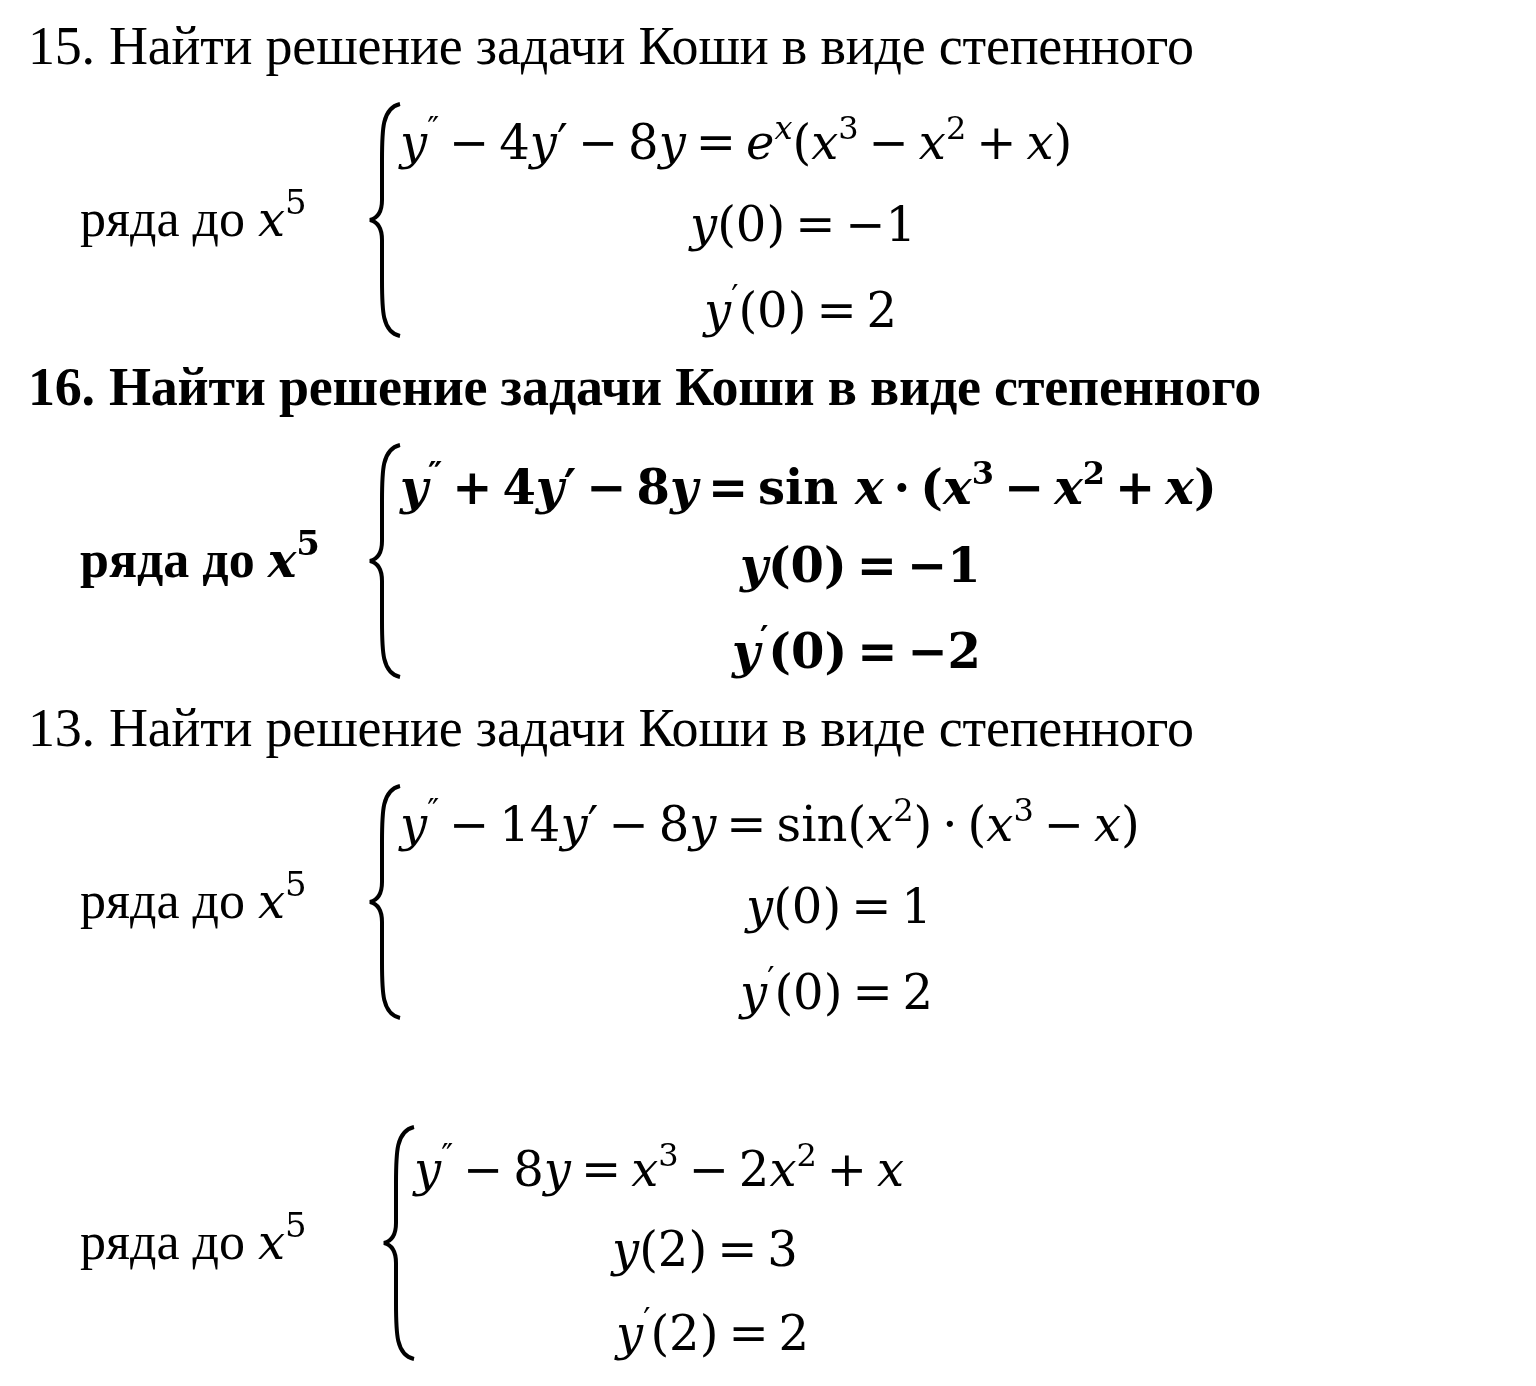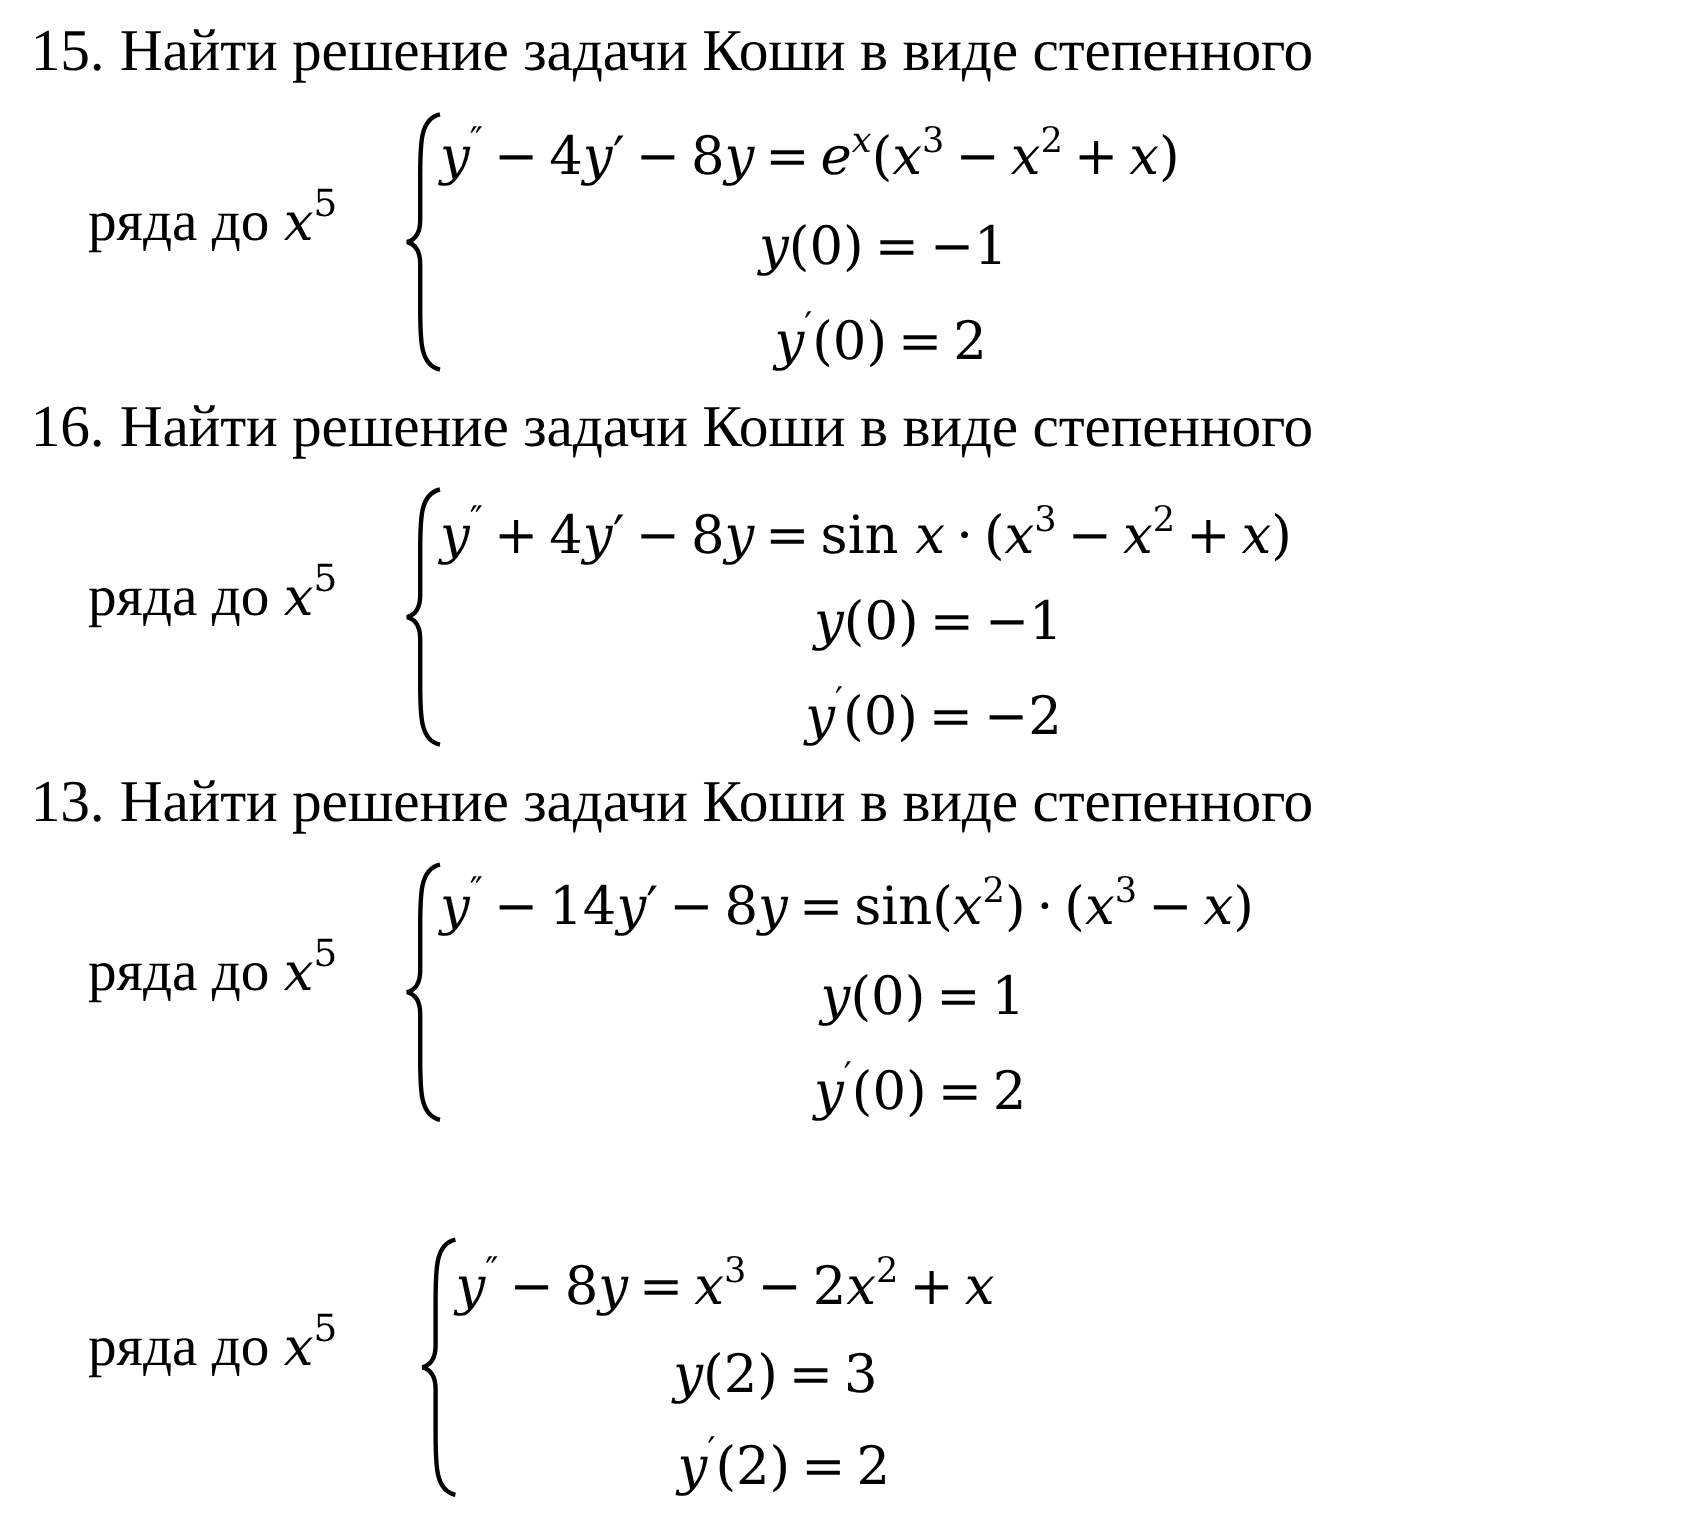"ряда до x5" .lead { top: 172px -> 189px }
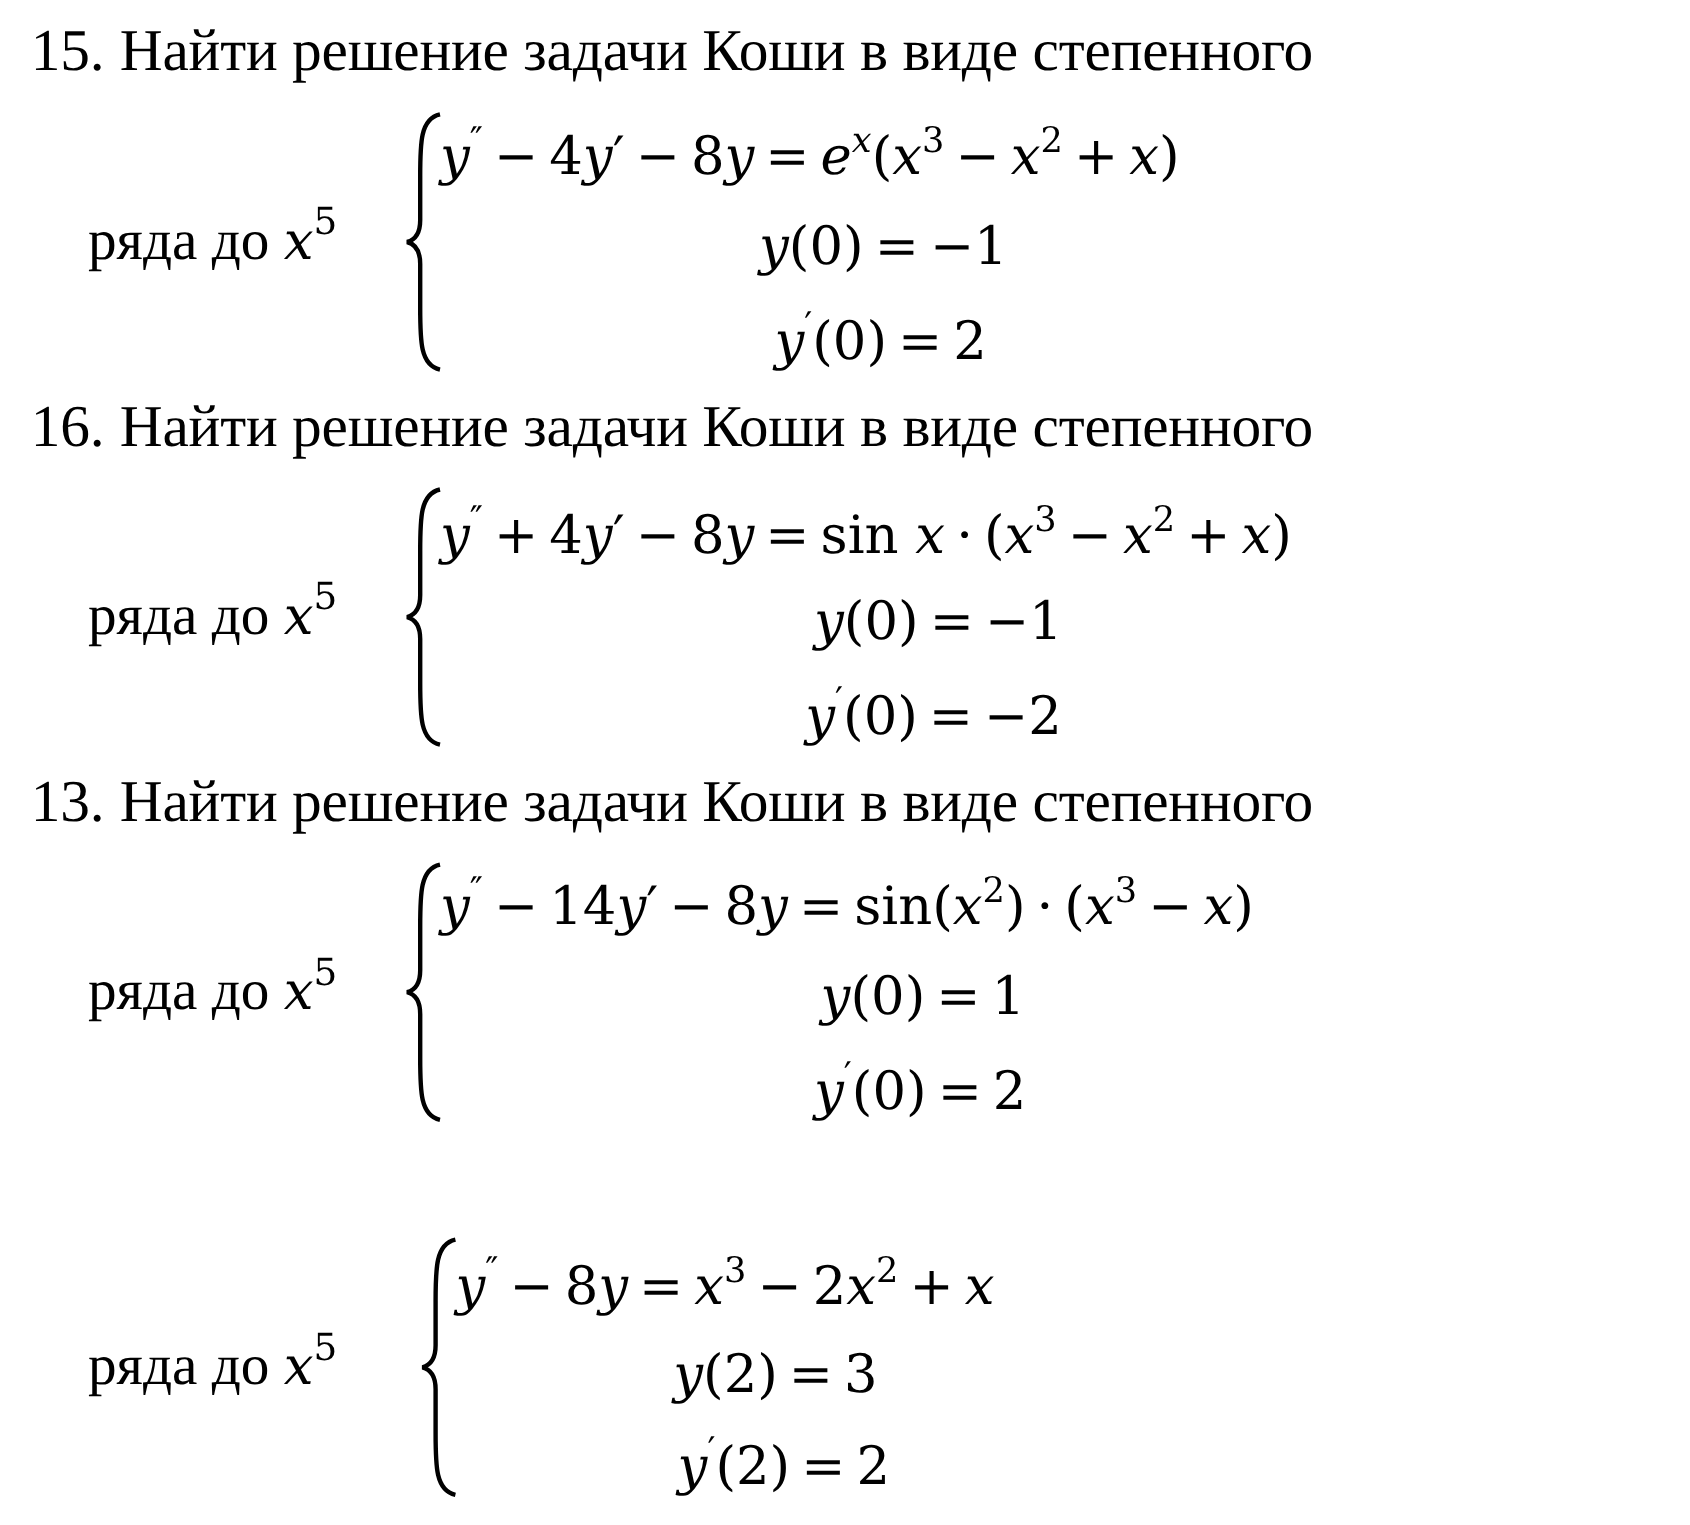"16. Найти решение задачи Коши" section.problem { font-weight: none -> bold }
